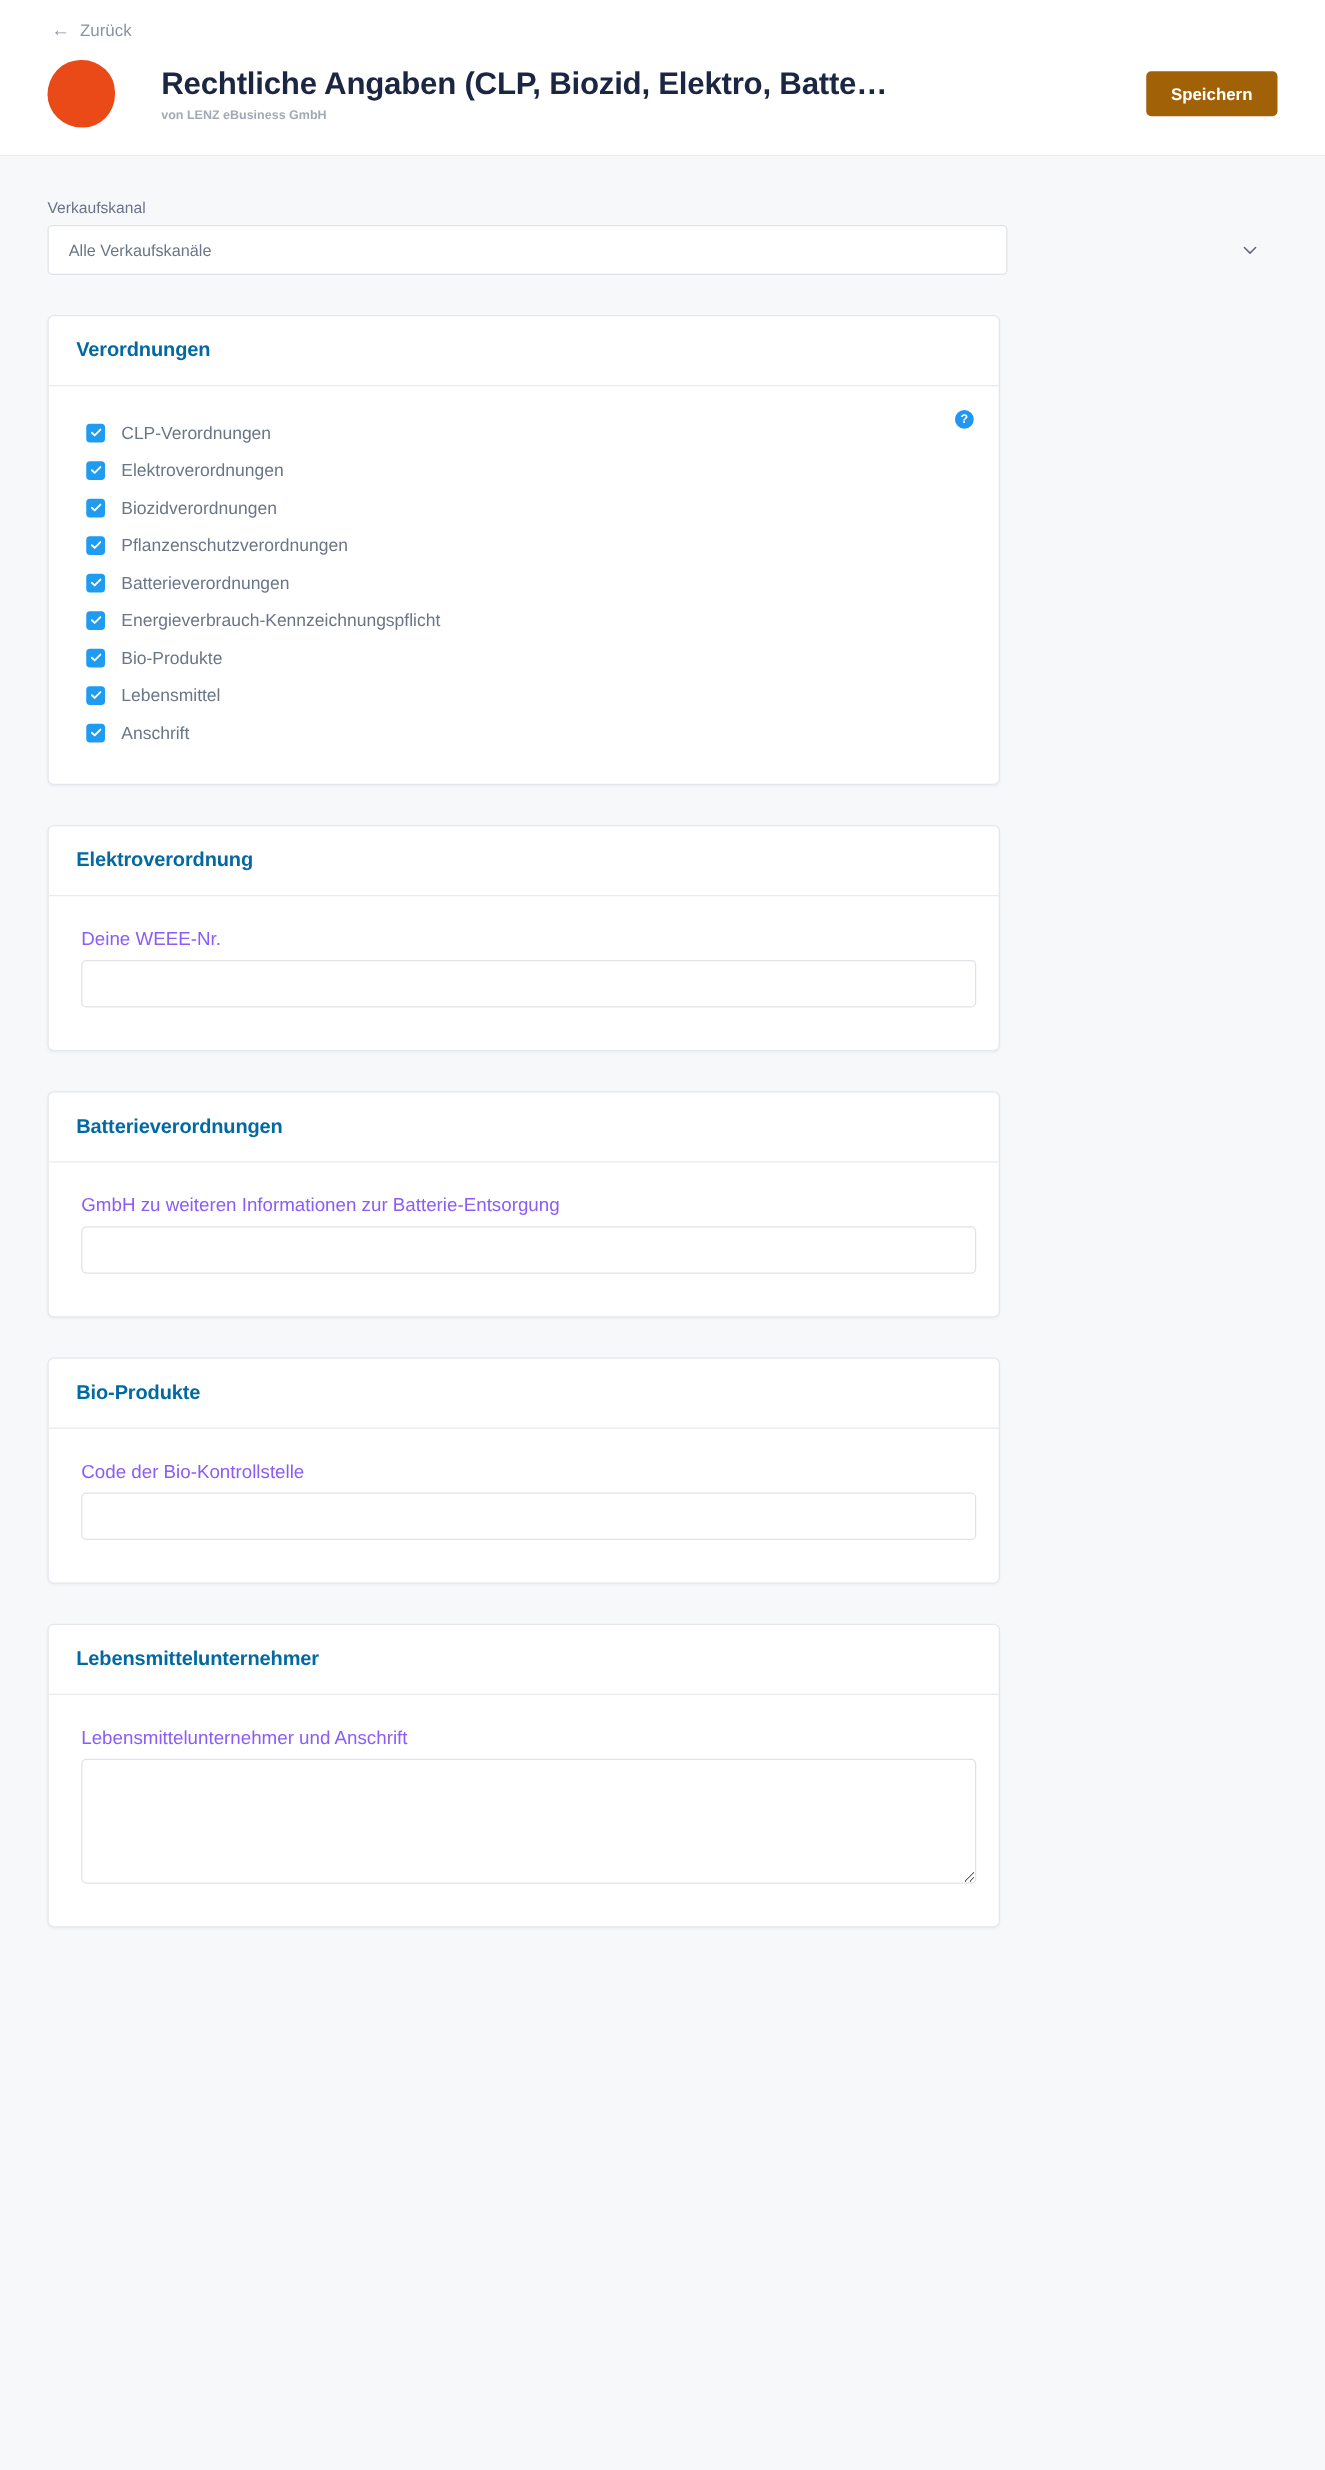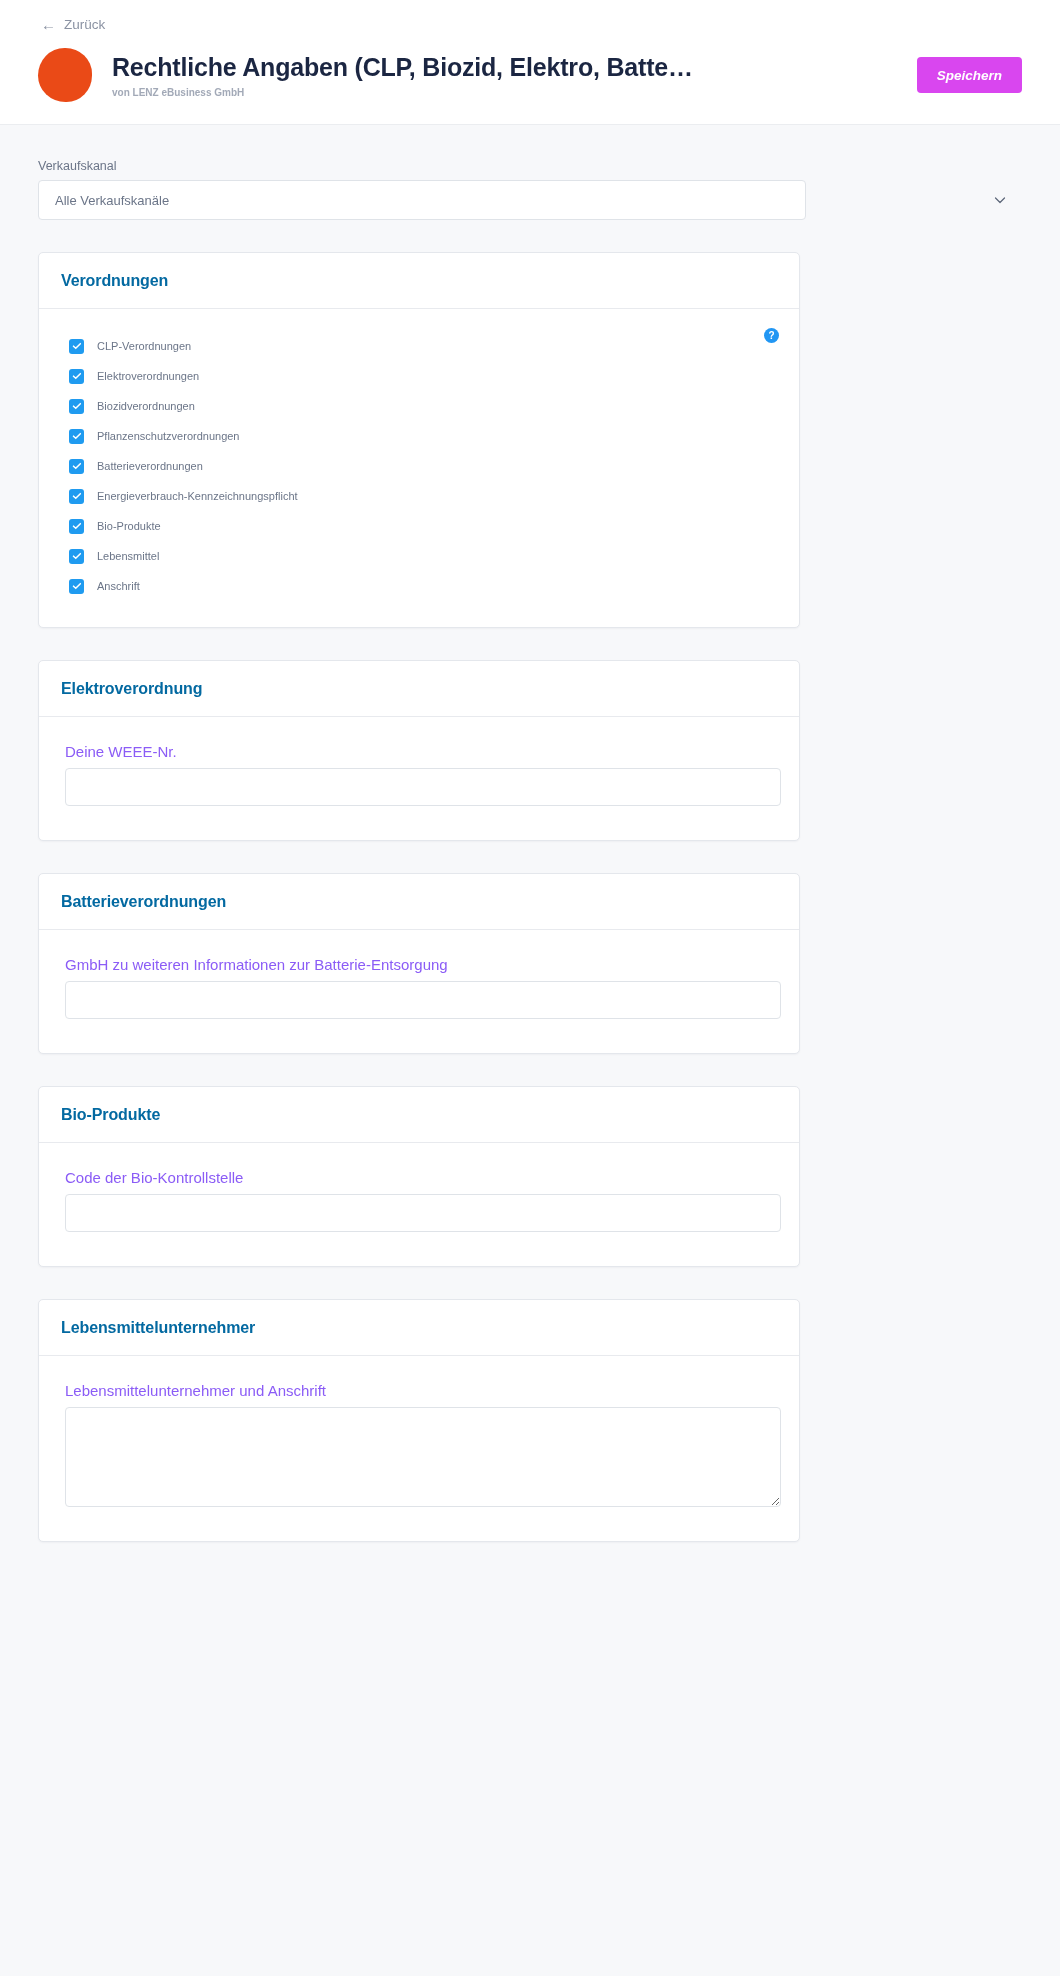"Rechtliche Angaben (CLP, Biozid," .header-titles { margin-left: none -> 17px }
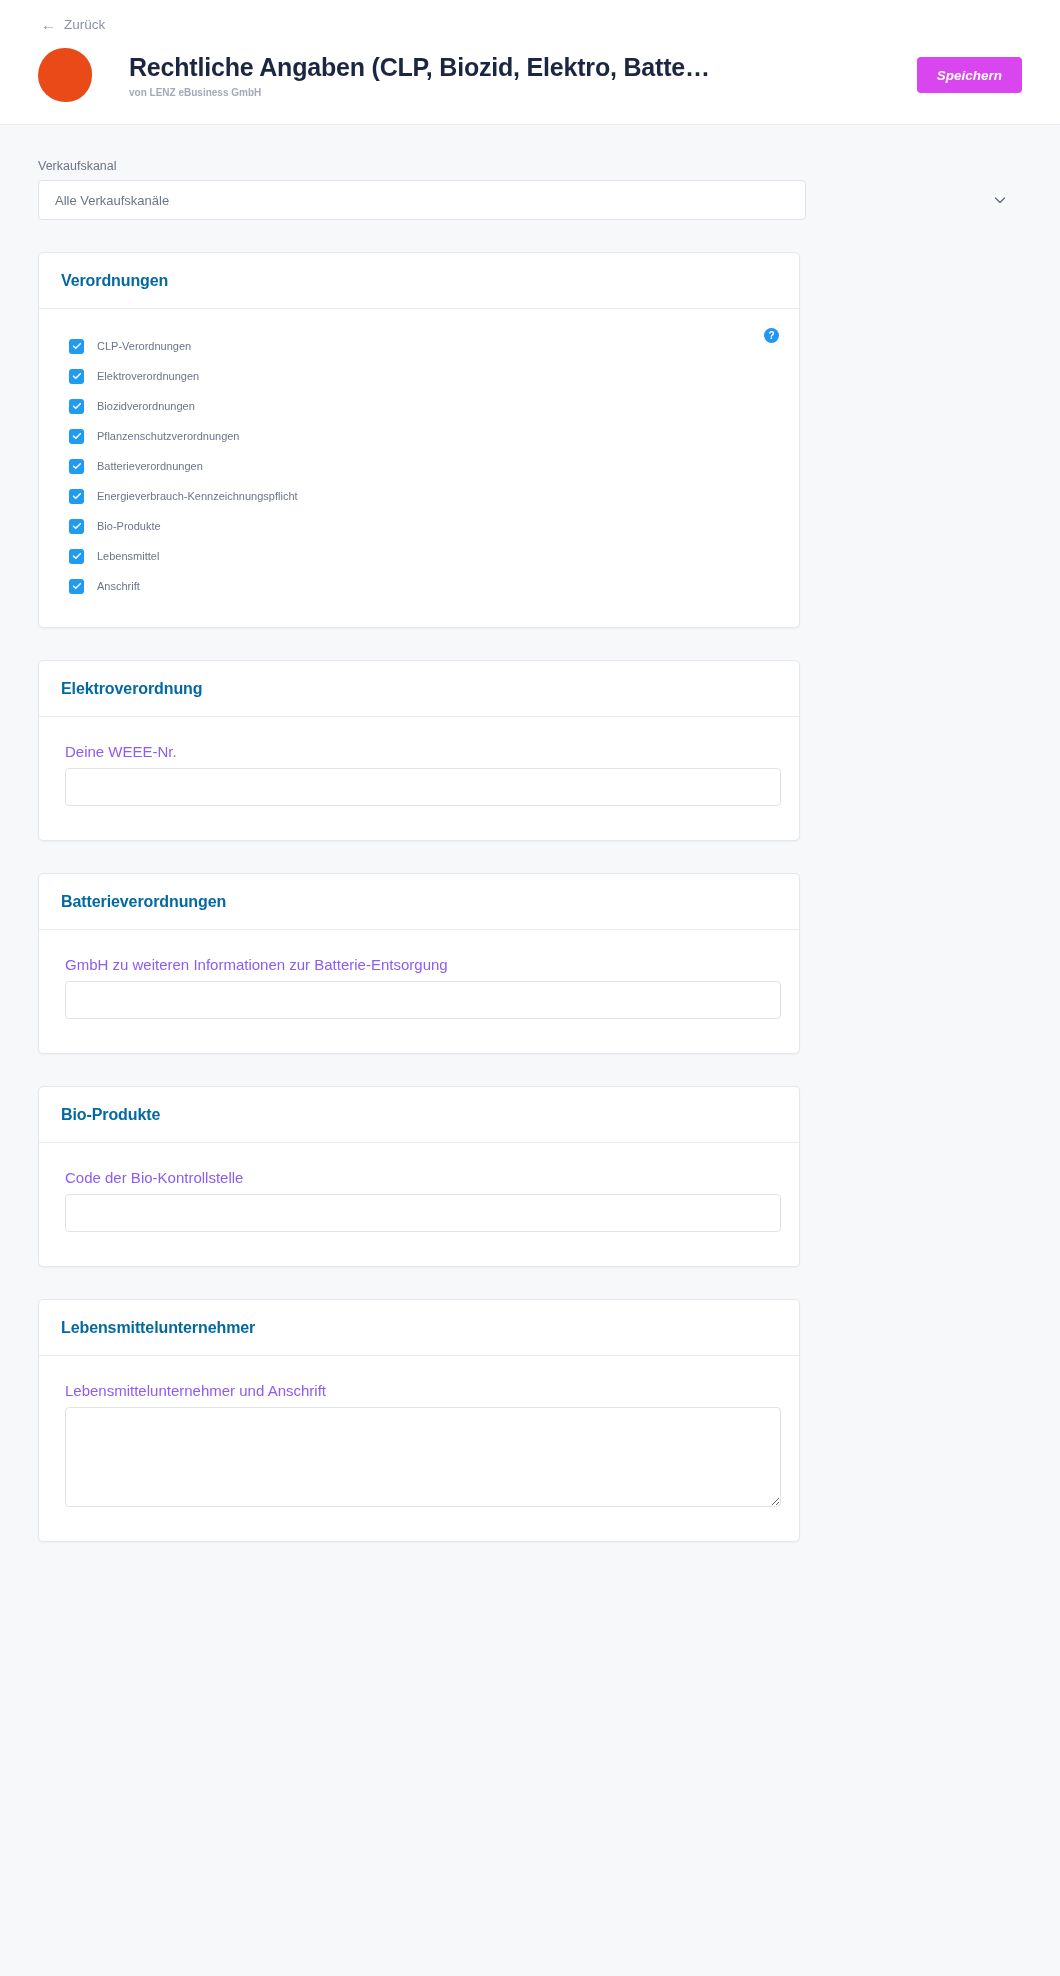"Speichern" .save-button { background: #d946ef -> #a16207; font-style: italic -> none }
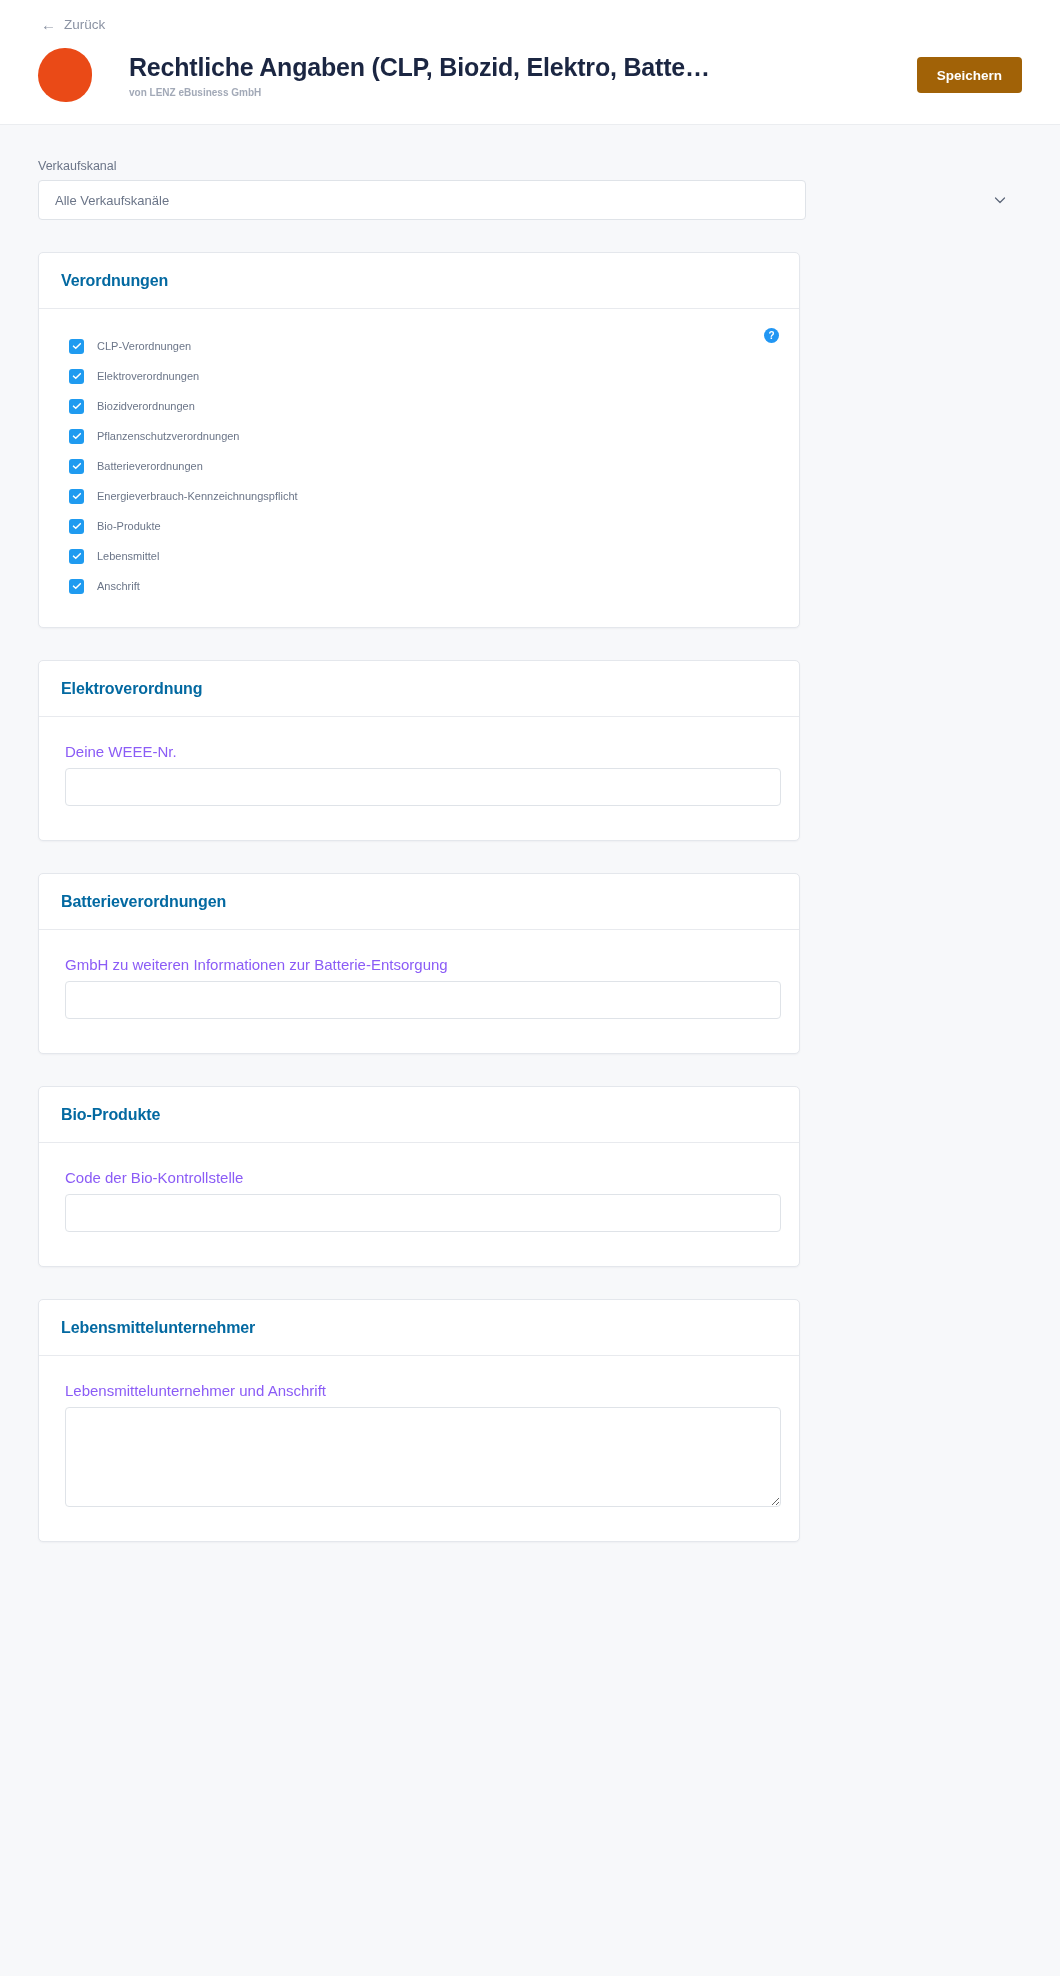"CLP-Verordnungen" .cb-label { font-size: 11px -> 14px }
